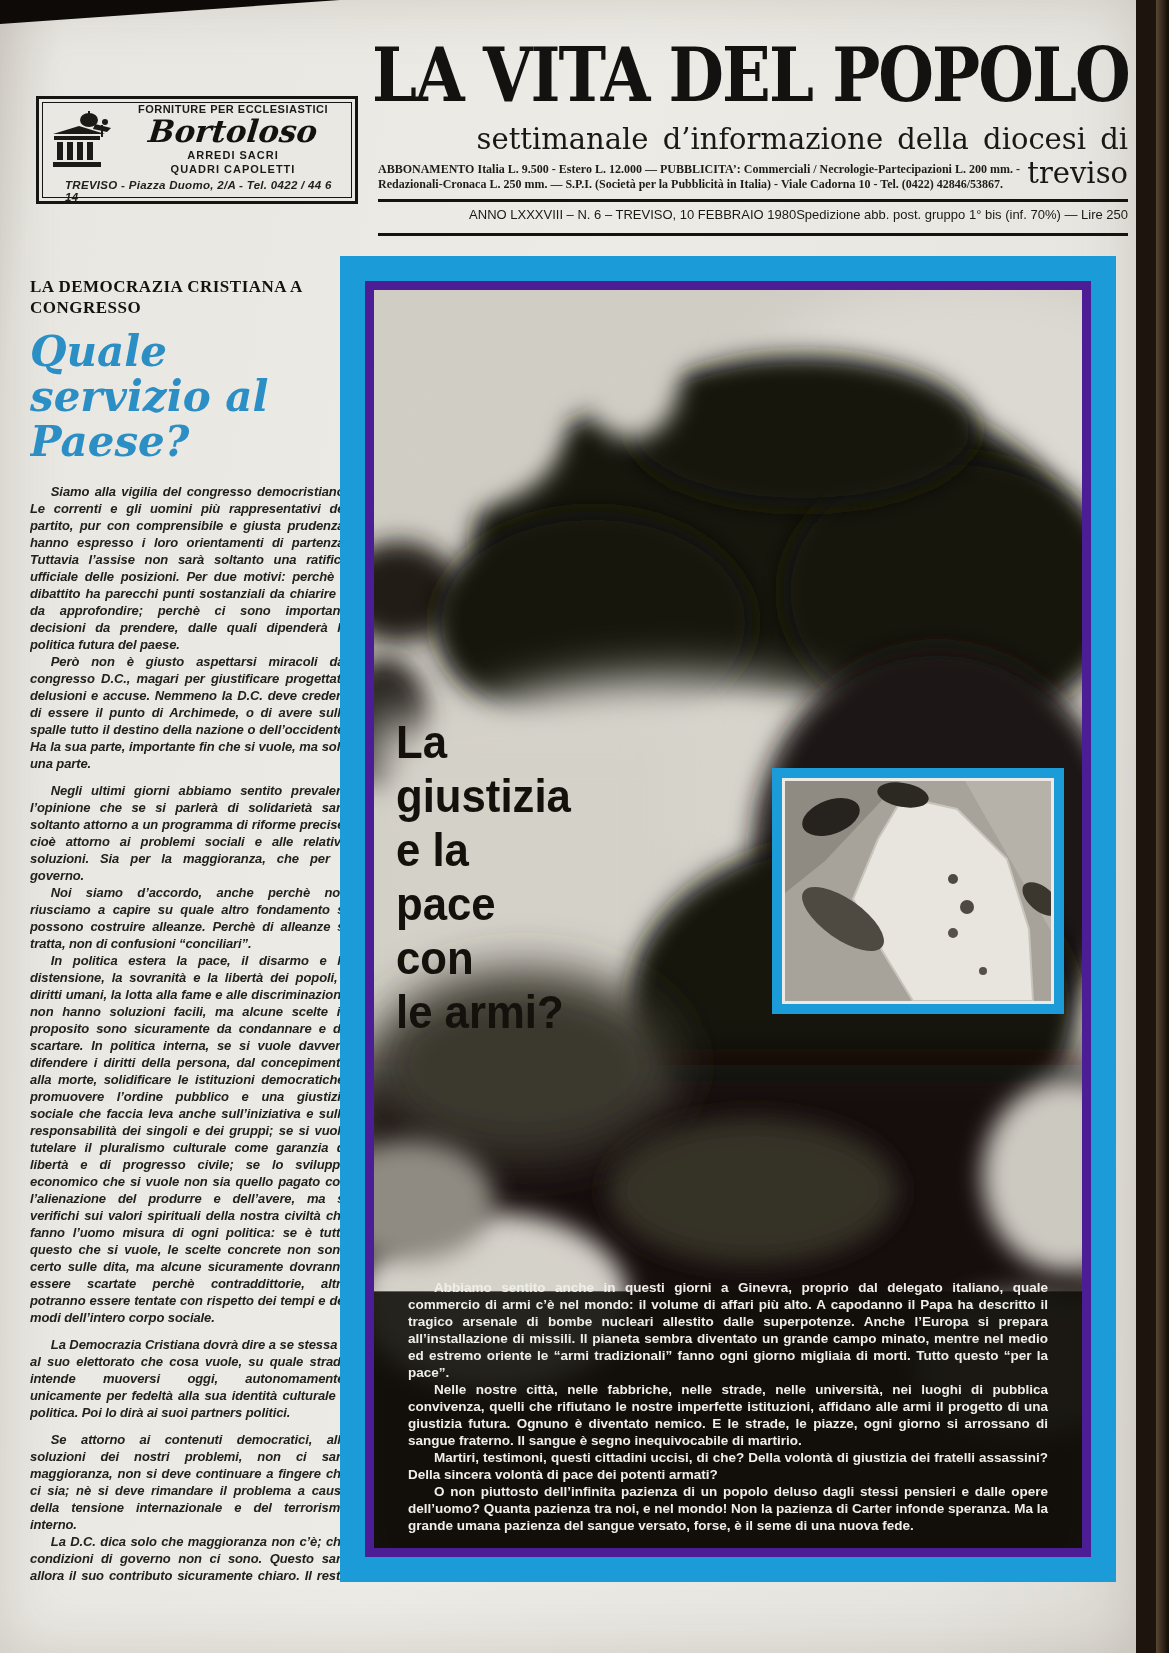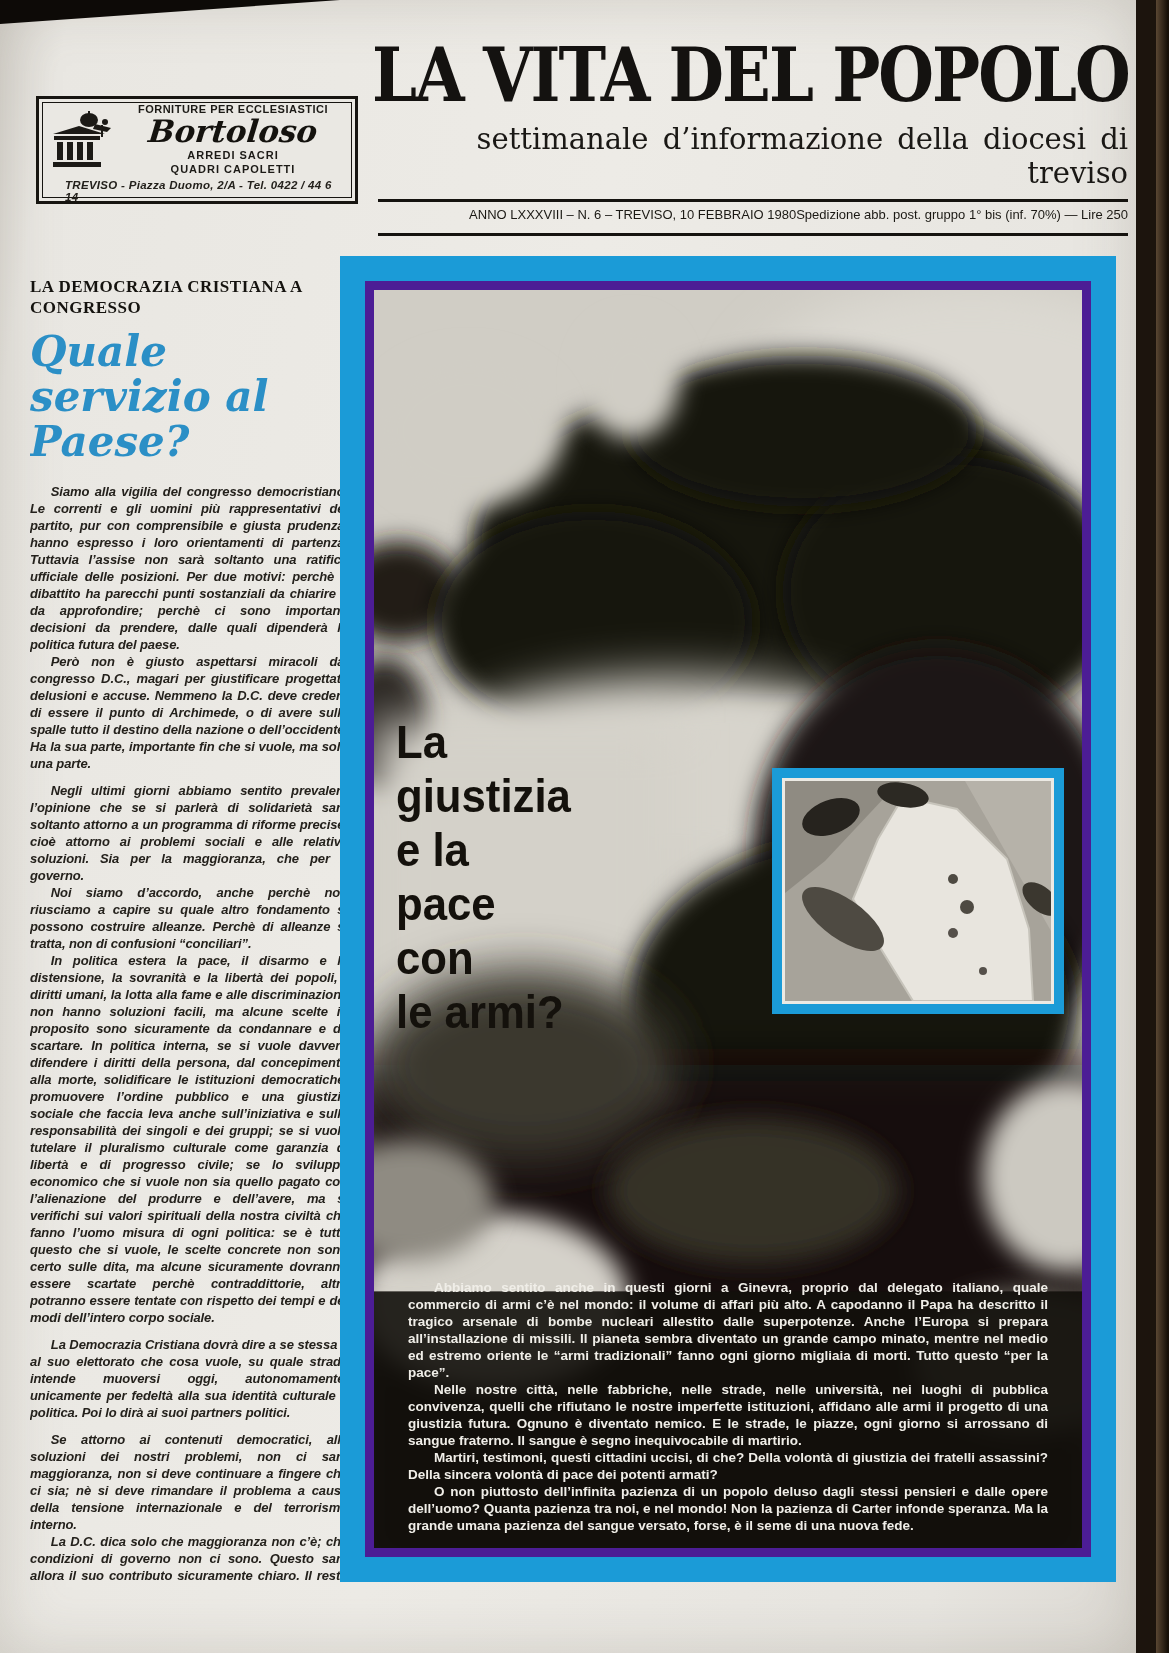"ABBONAMENTO Italia L. 9.500 -" div { html: none -> <div>ABBONAMENTO Italia L. 9.500 - Estero L. 12.000 — PUBBLICITA’: Commerciali / Necrologie-Partecipazioni L. 200 mm. -</div> }
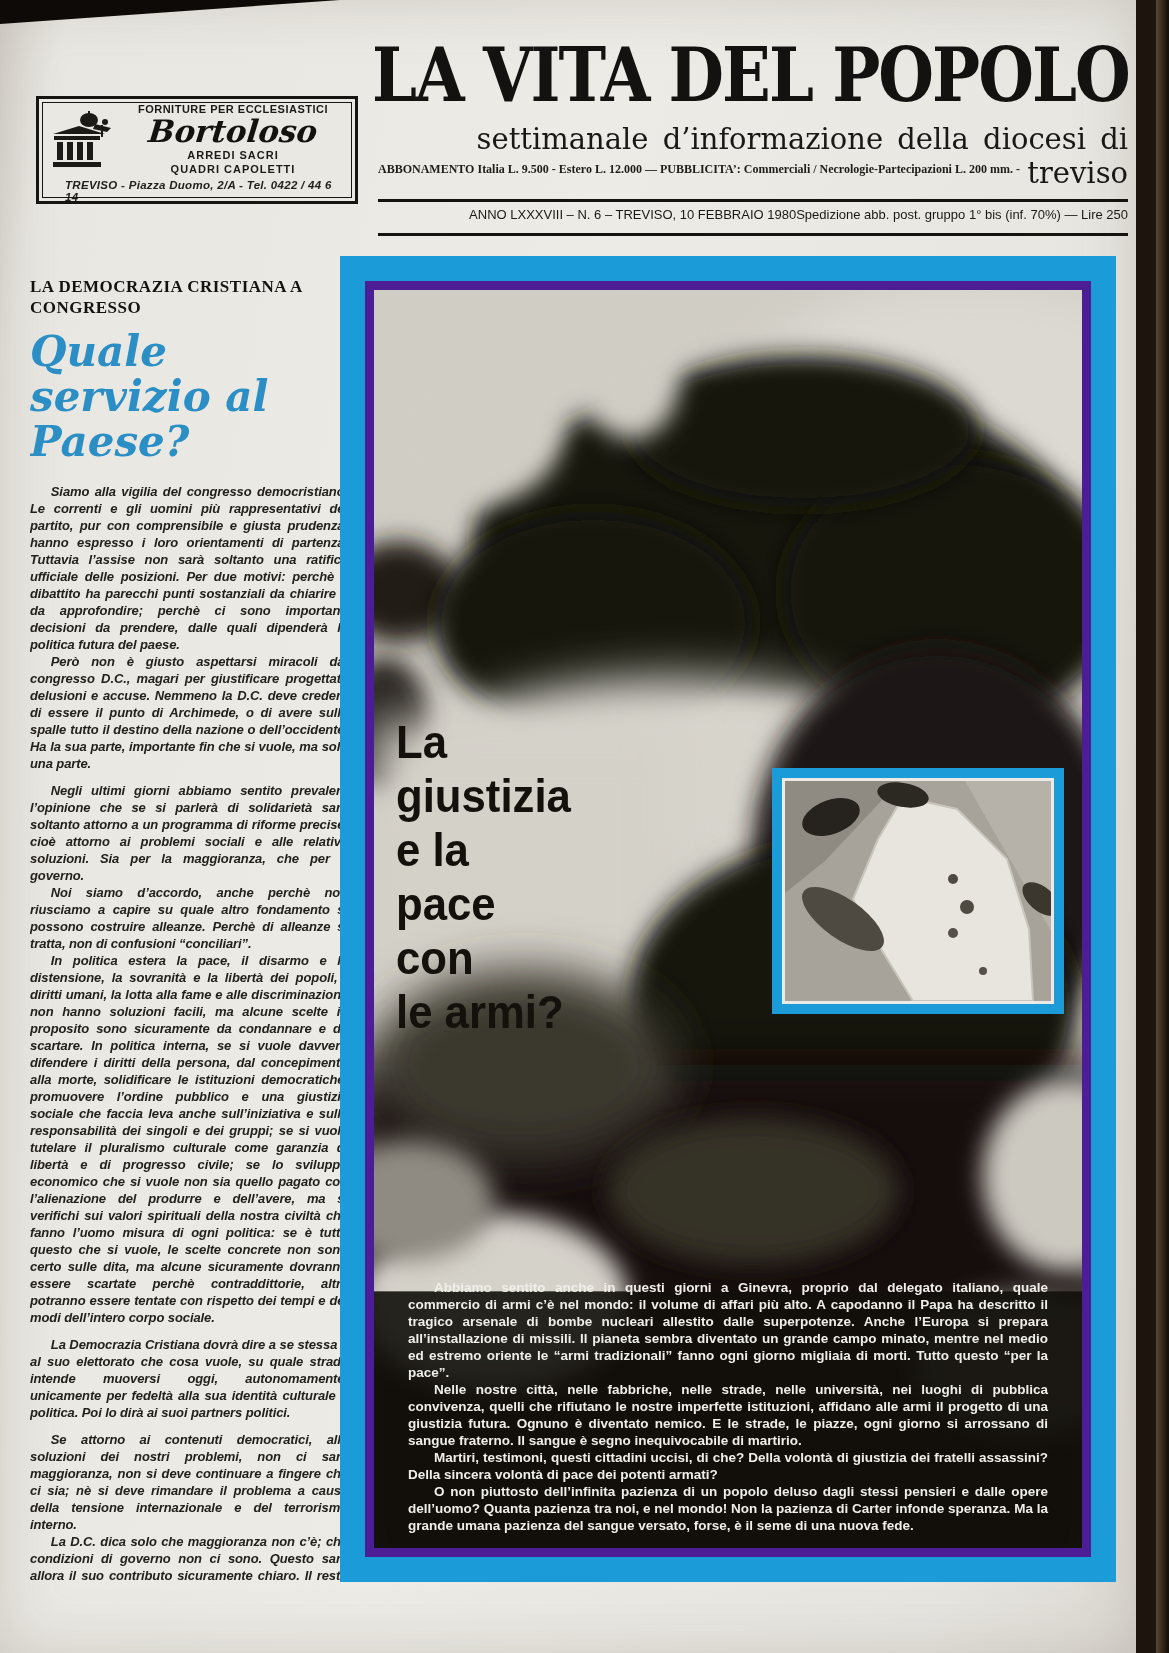"Redazionali-Cronaca L. 250 mm. —" div { html: none -> <div>Redazionali-Cronaca L. 250 mm. — S.P.I. (Società per la Pubblicità in Italia) - Viale Cadorna 10 - Tel. (0422) 42846/53867.</div> }
